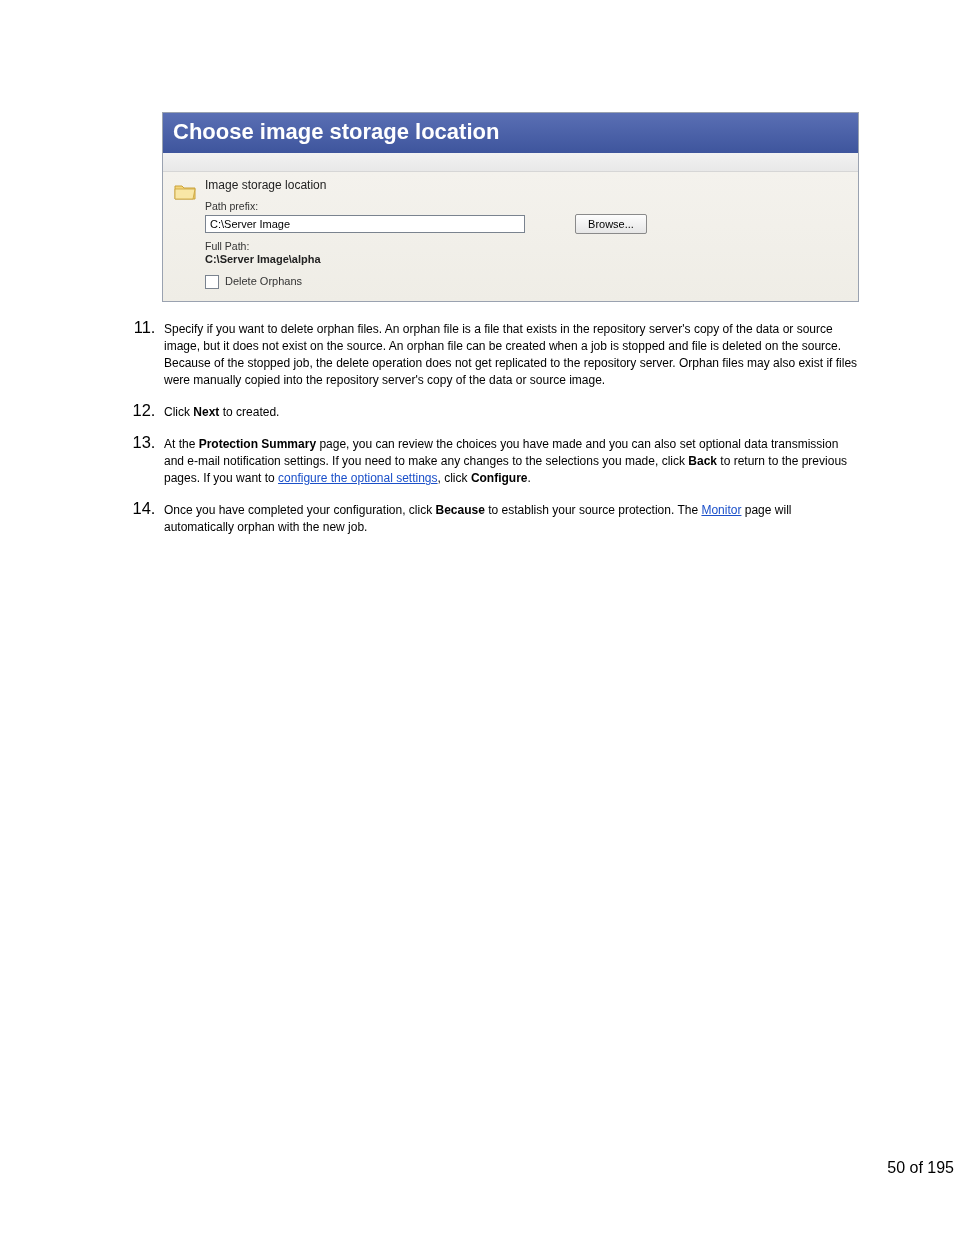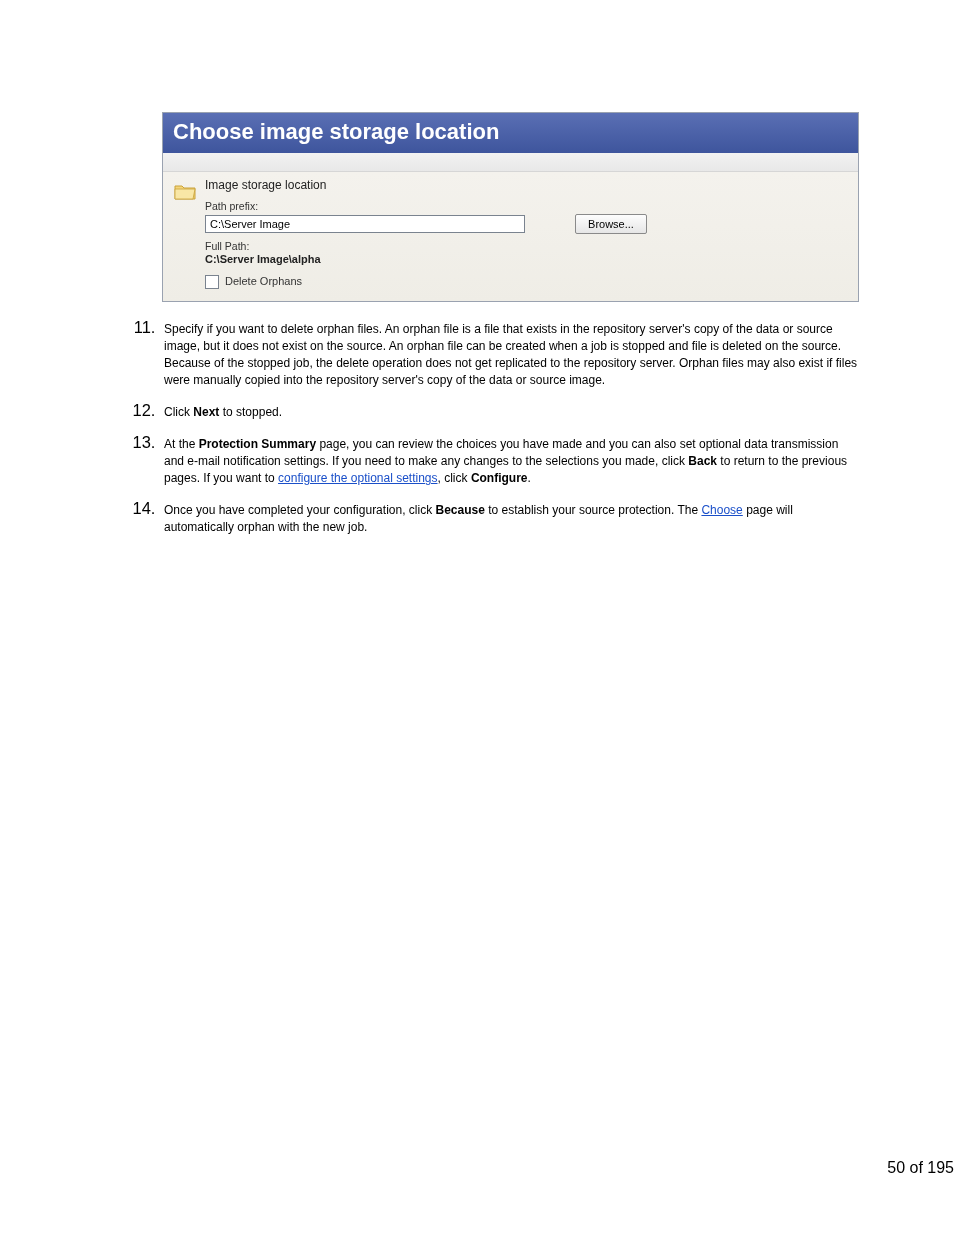"to stopped." span { text: stopped -> created }
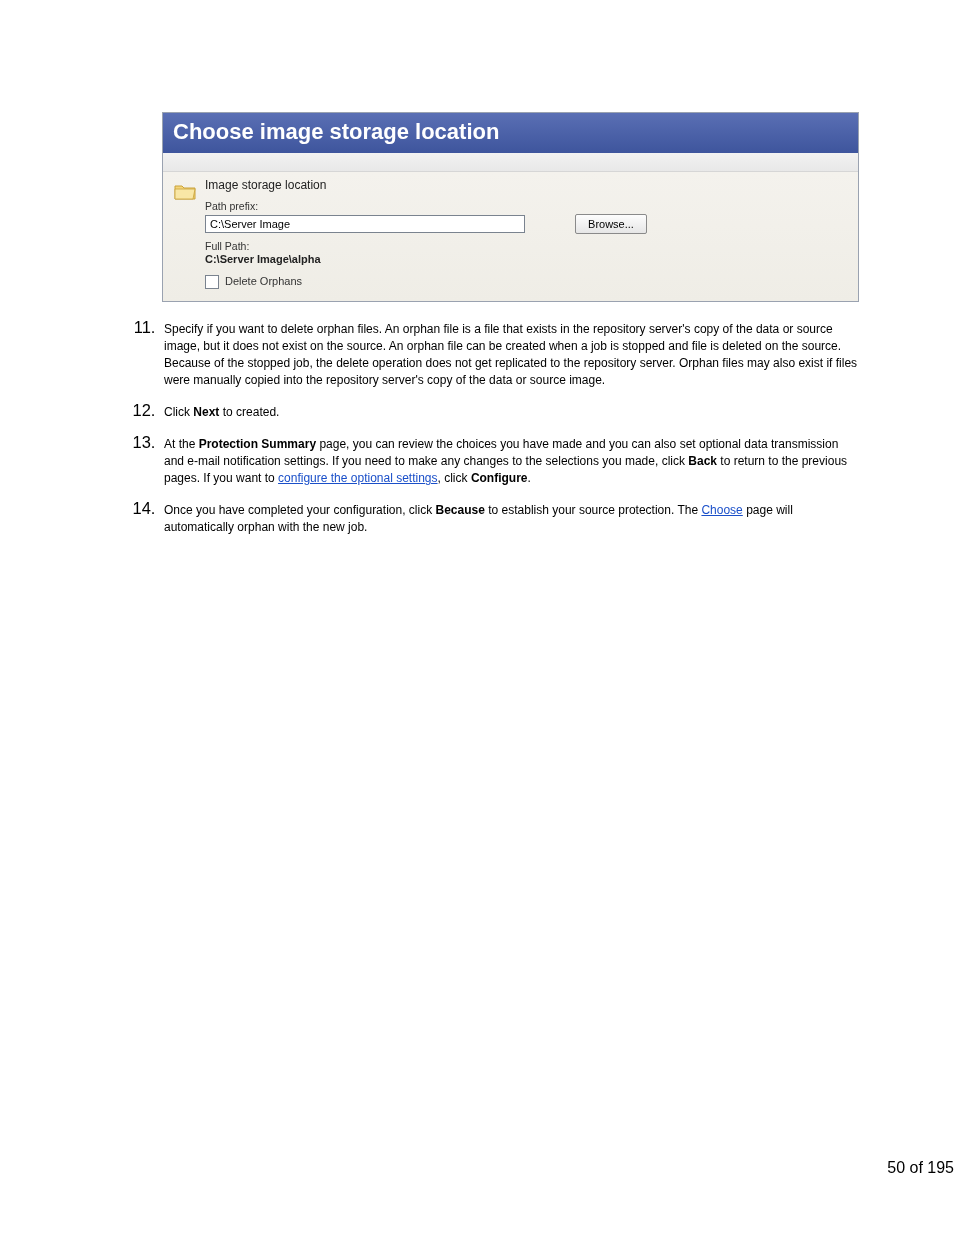"Choose" a.doc-link { text: Choose -> Monitor }
